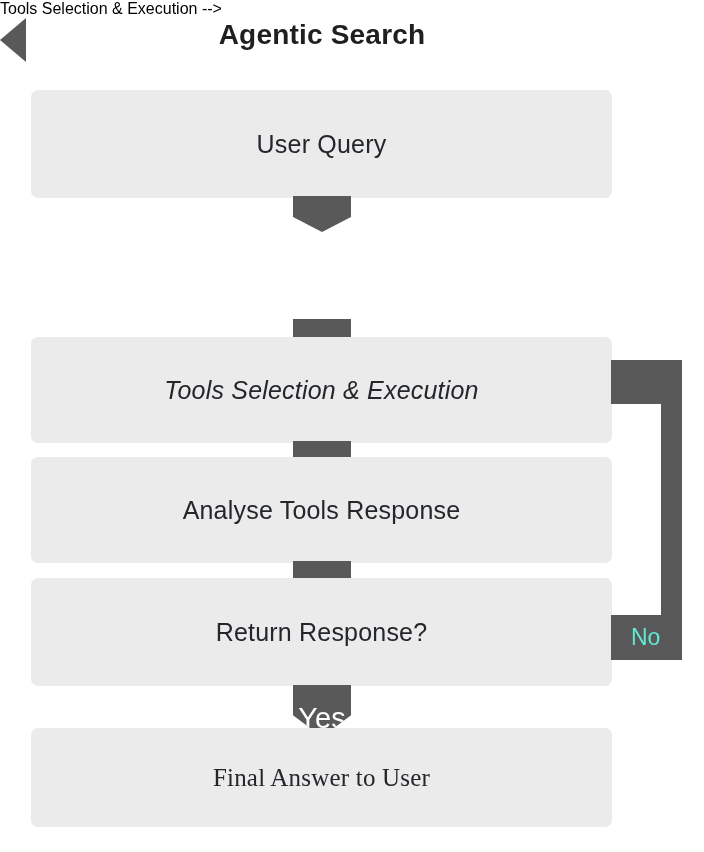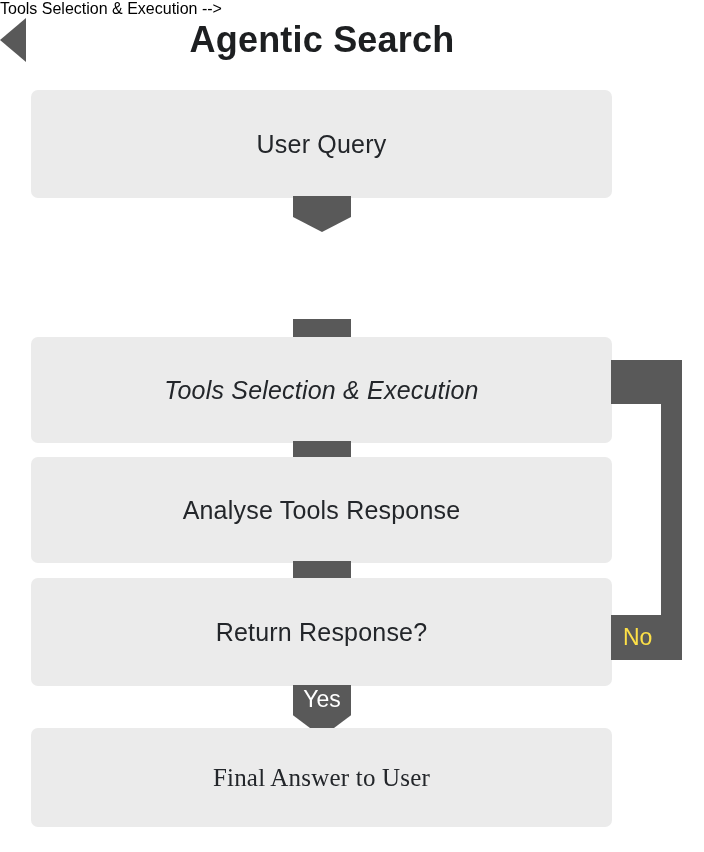"Agentic Search" #chart-title { font-size: 36px -> 28px }
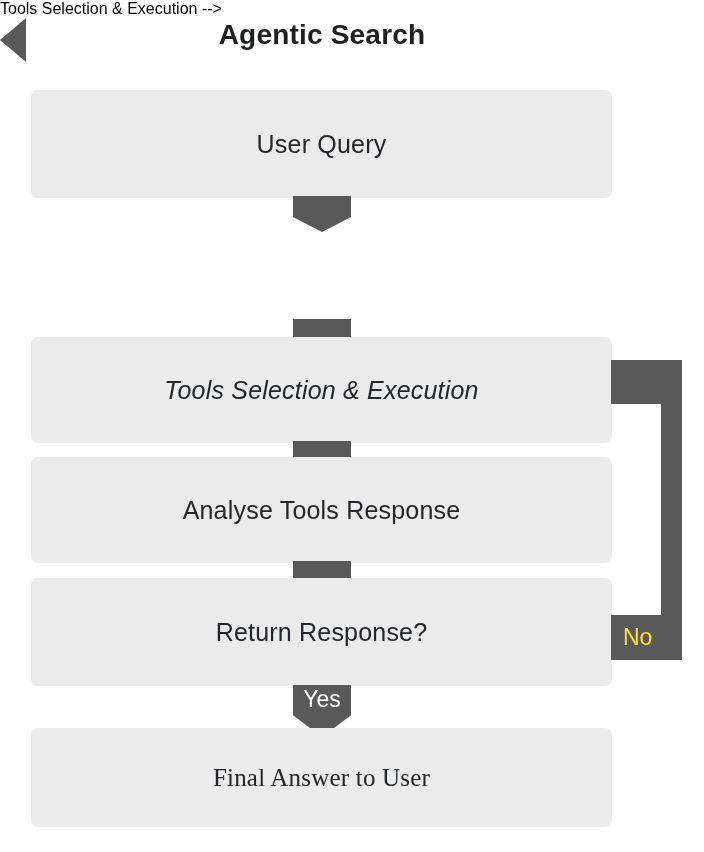"No" #loop-bottom .loop-label { color: #fde047 -> #5eead4; padding-left: 12px -> 20px }
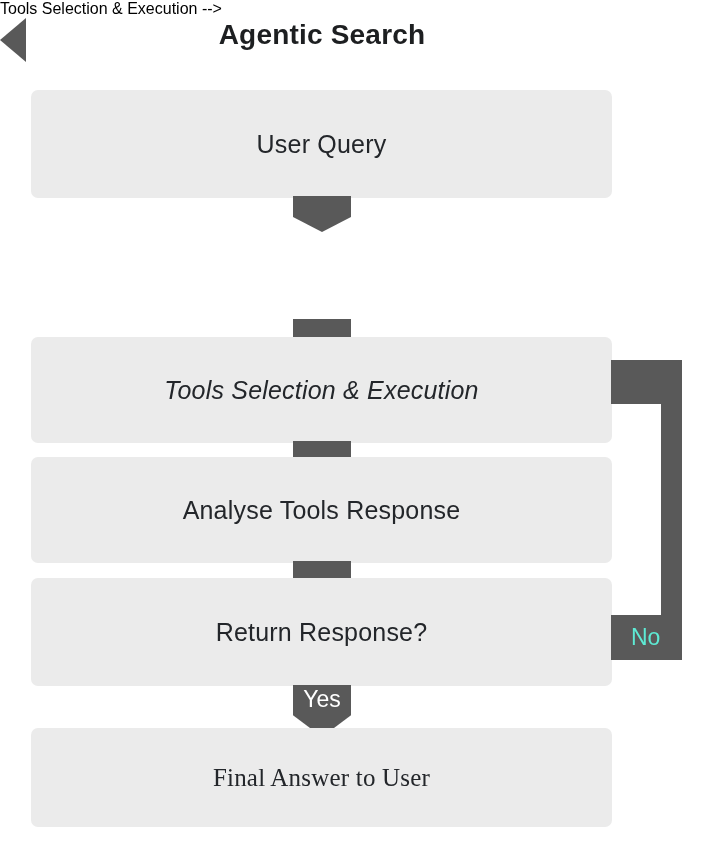"Yes" .arrow-label { font-size: 23px -> 29px; padding-top: 2px -> 18px }
